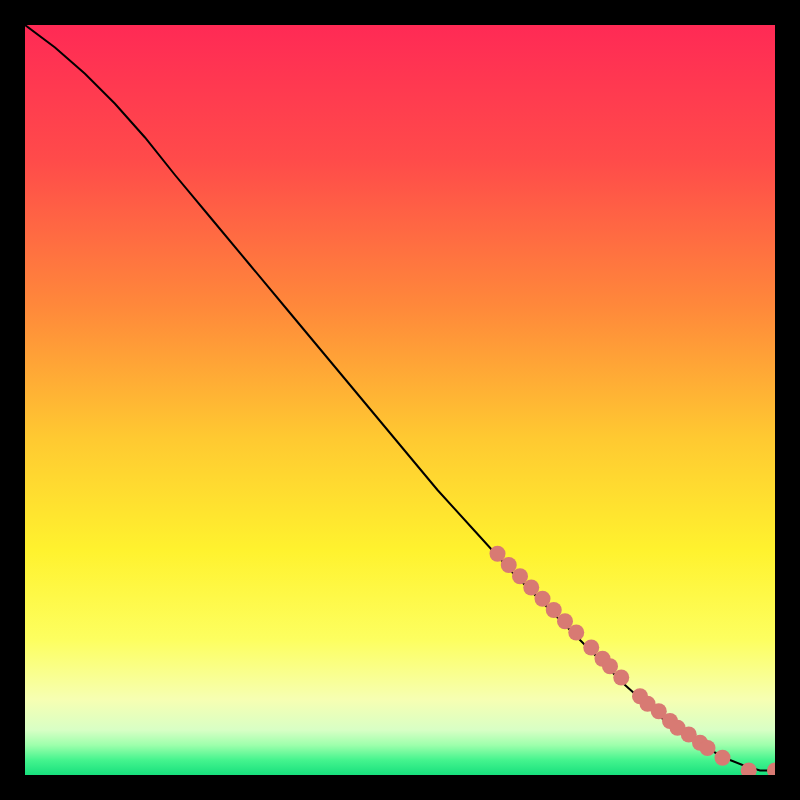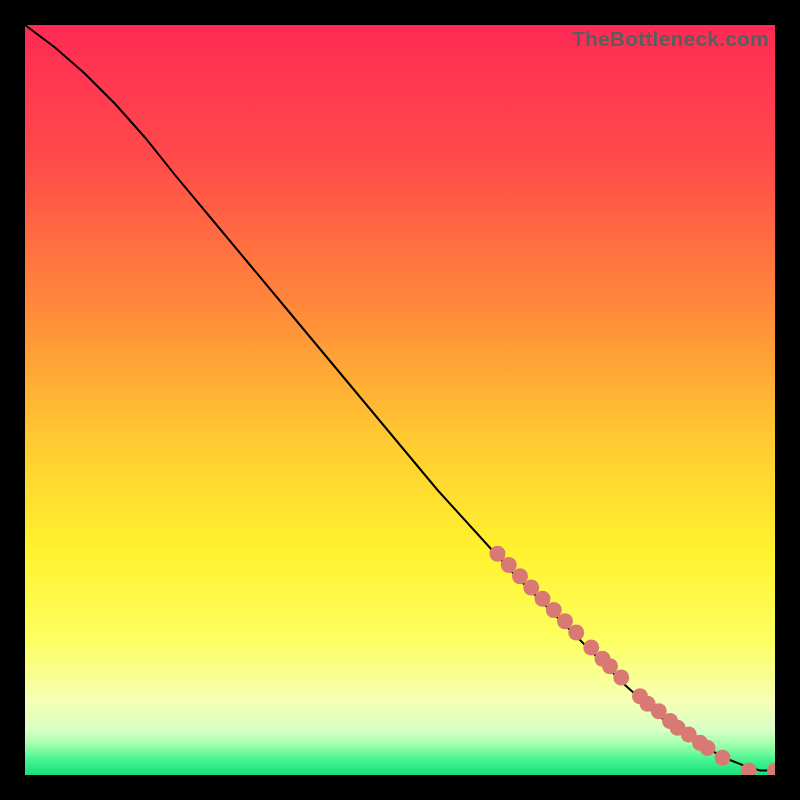"TheBottleneck.com" div.watermark { html: <div>TheBottleneck.com</div> -> none }
